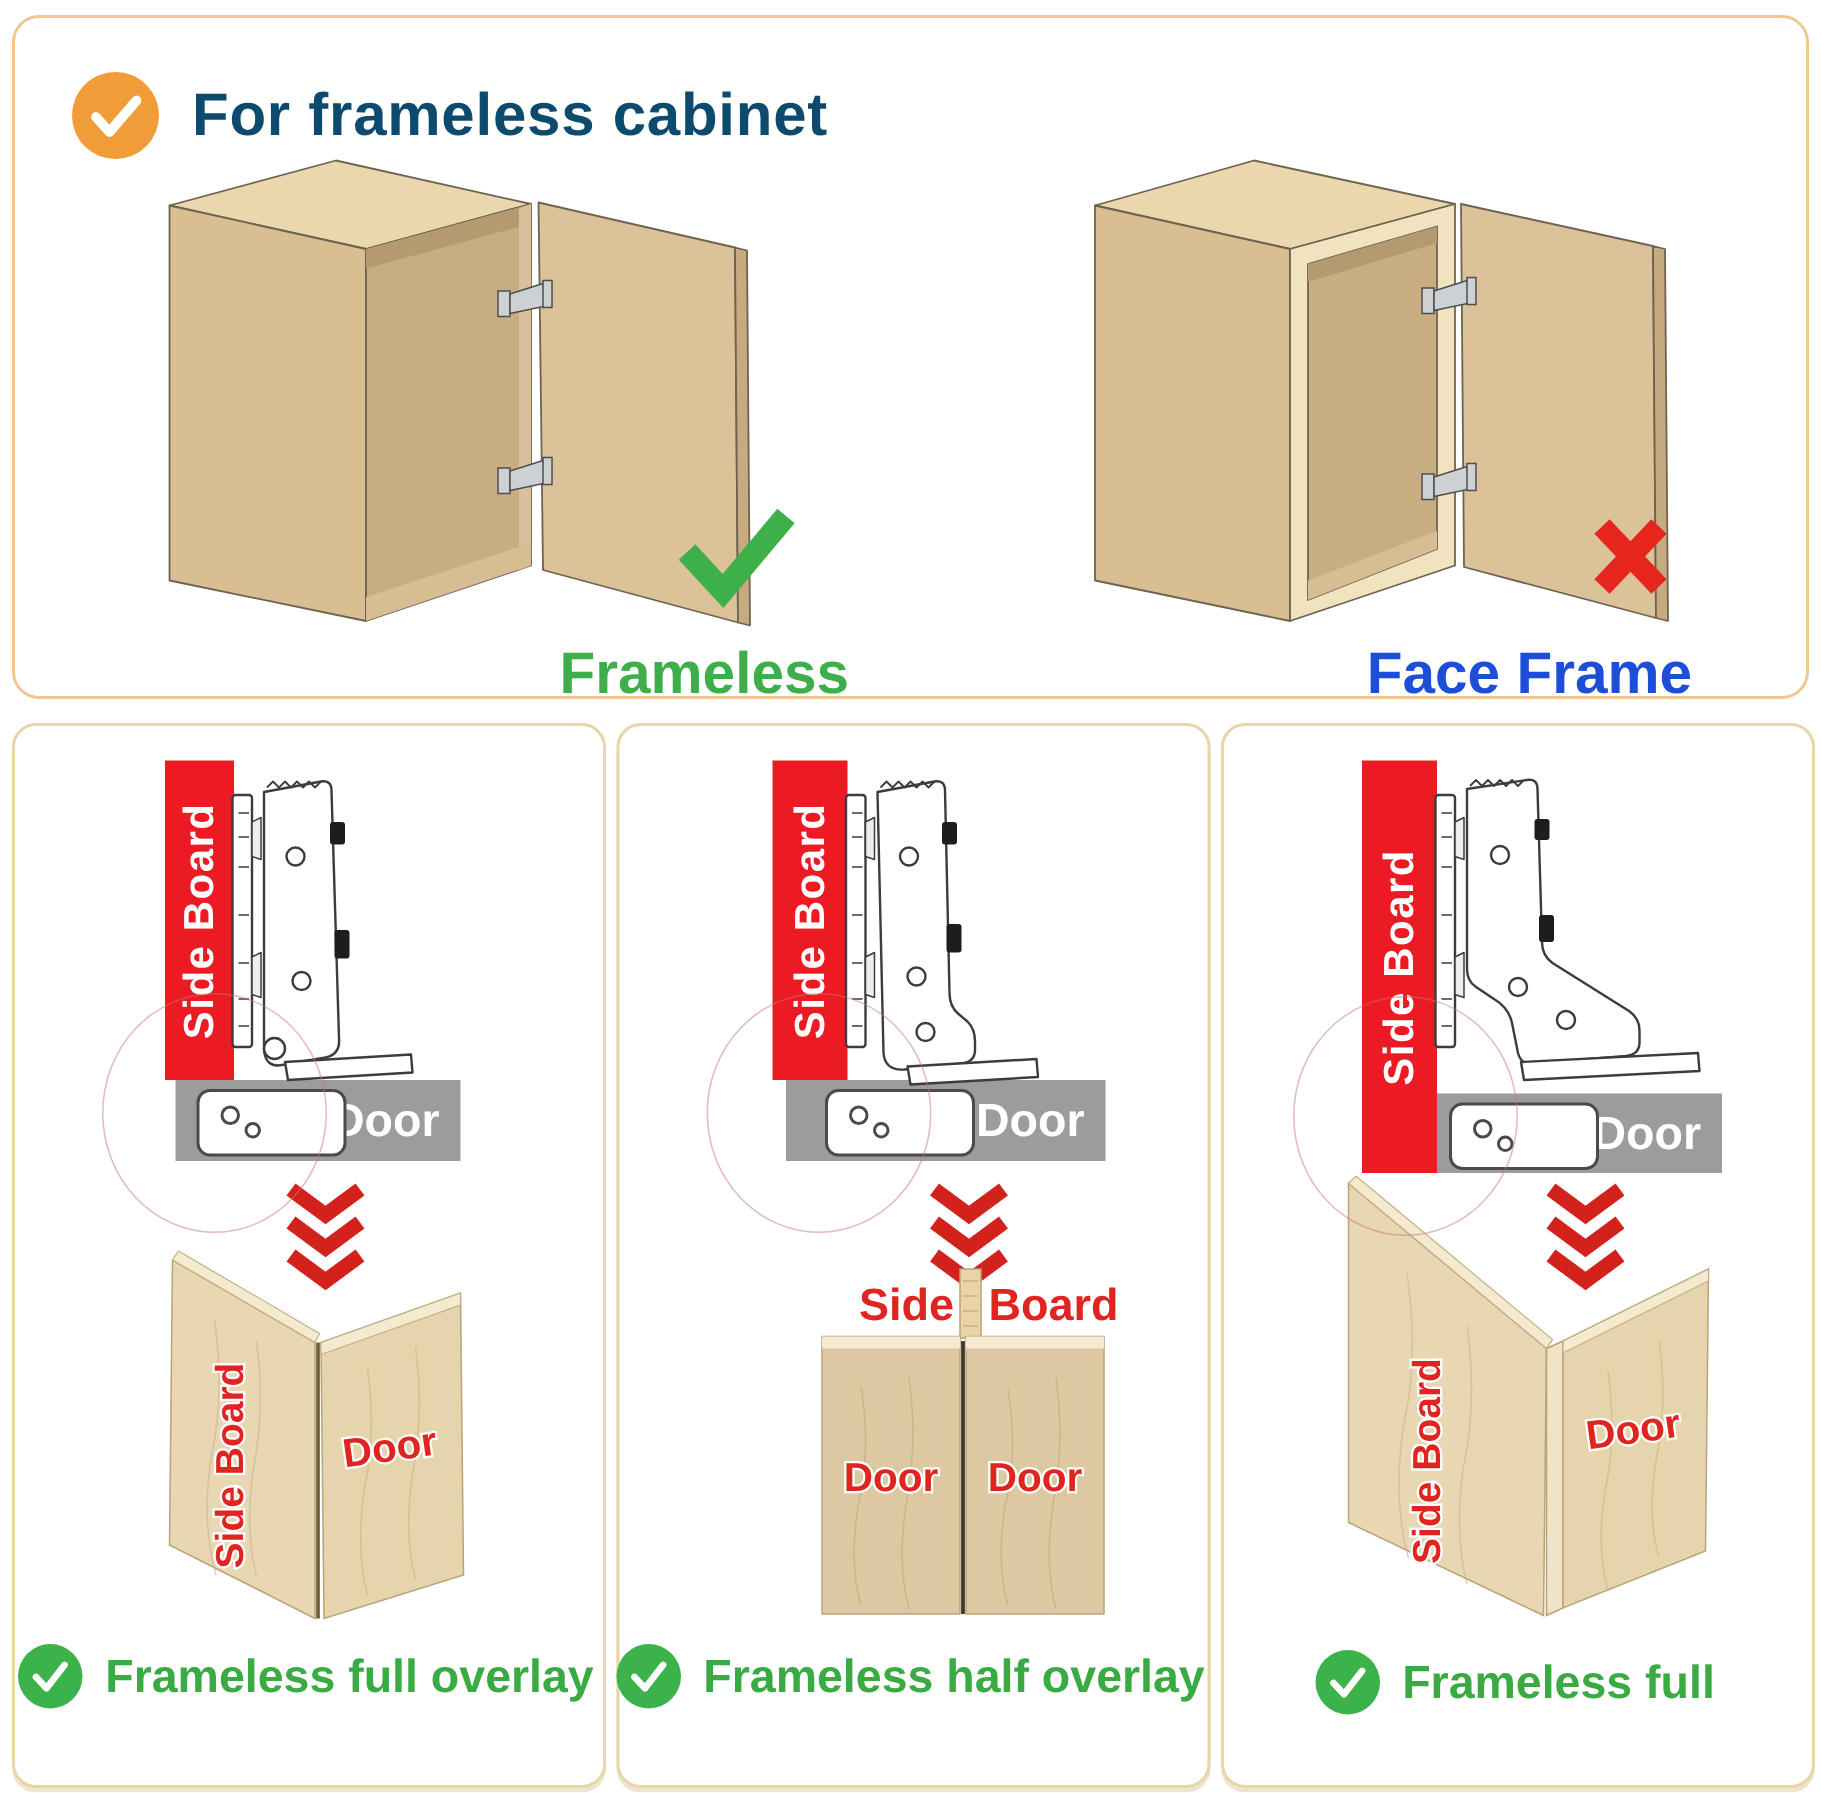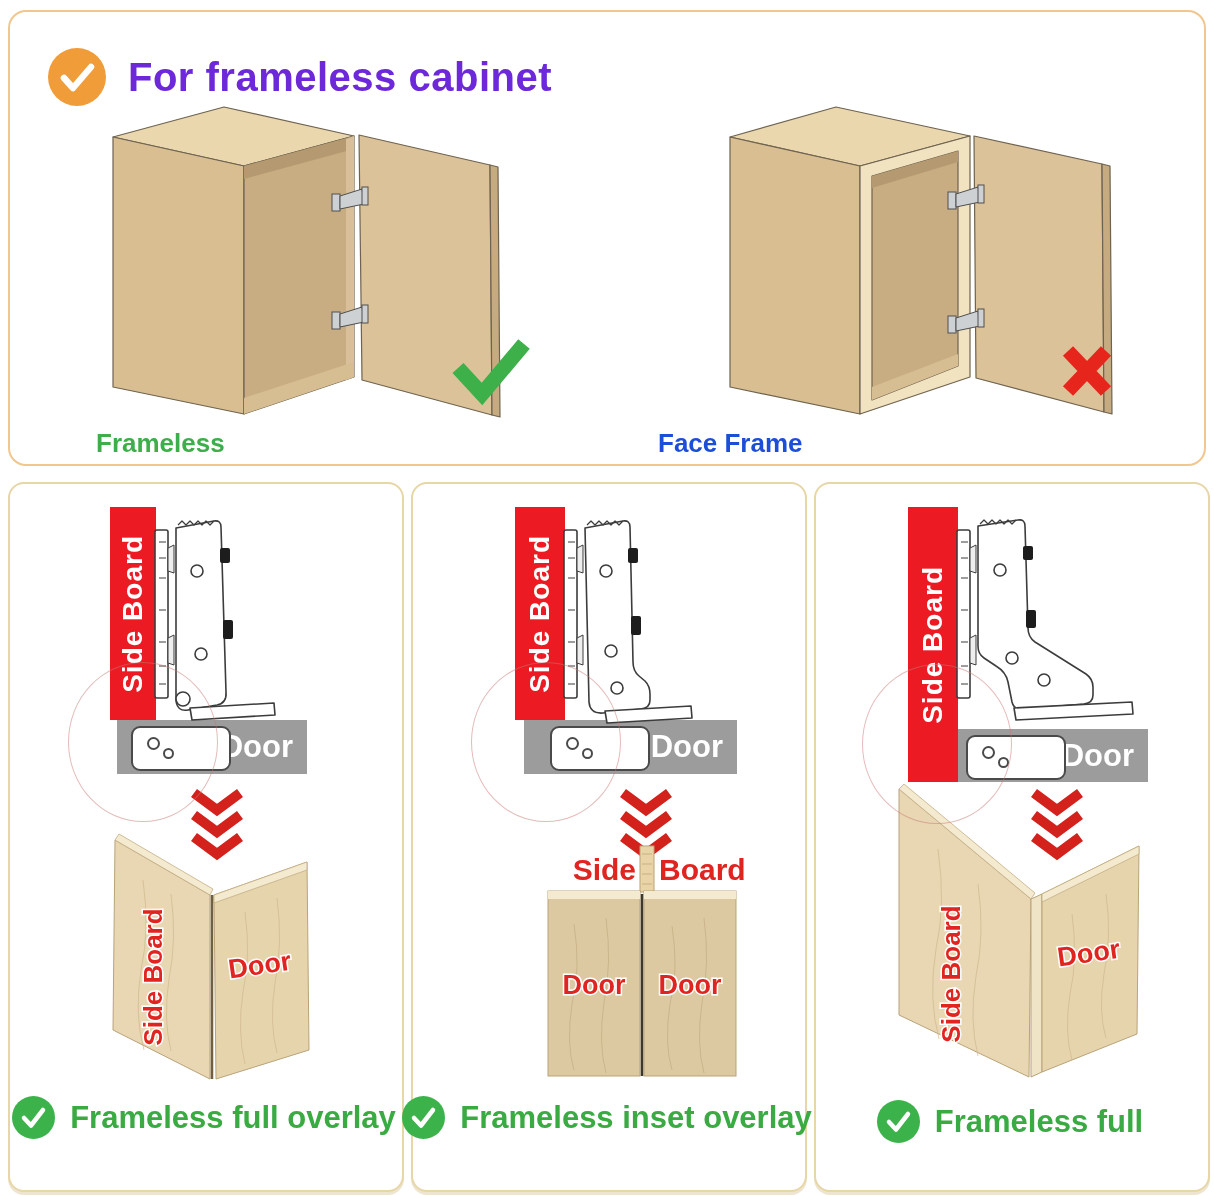"For frameless cabinet" .page-title { color: #6d28d9 -> #0c4a6e }
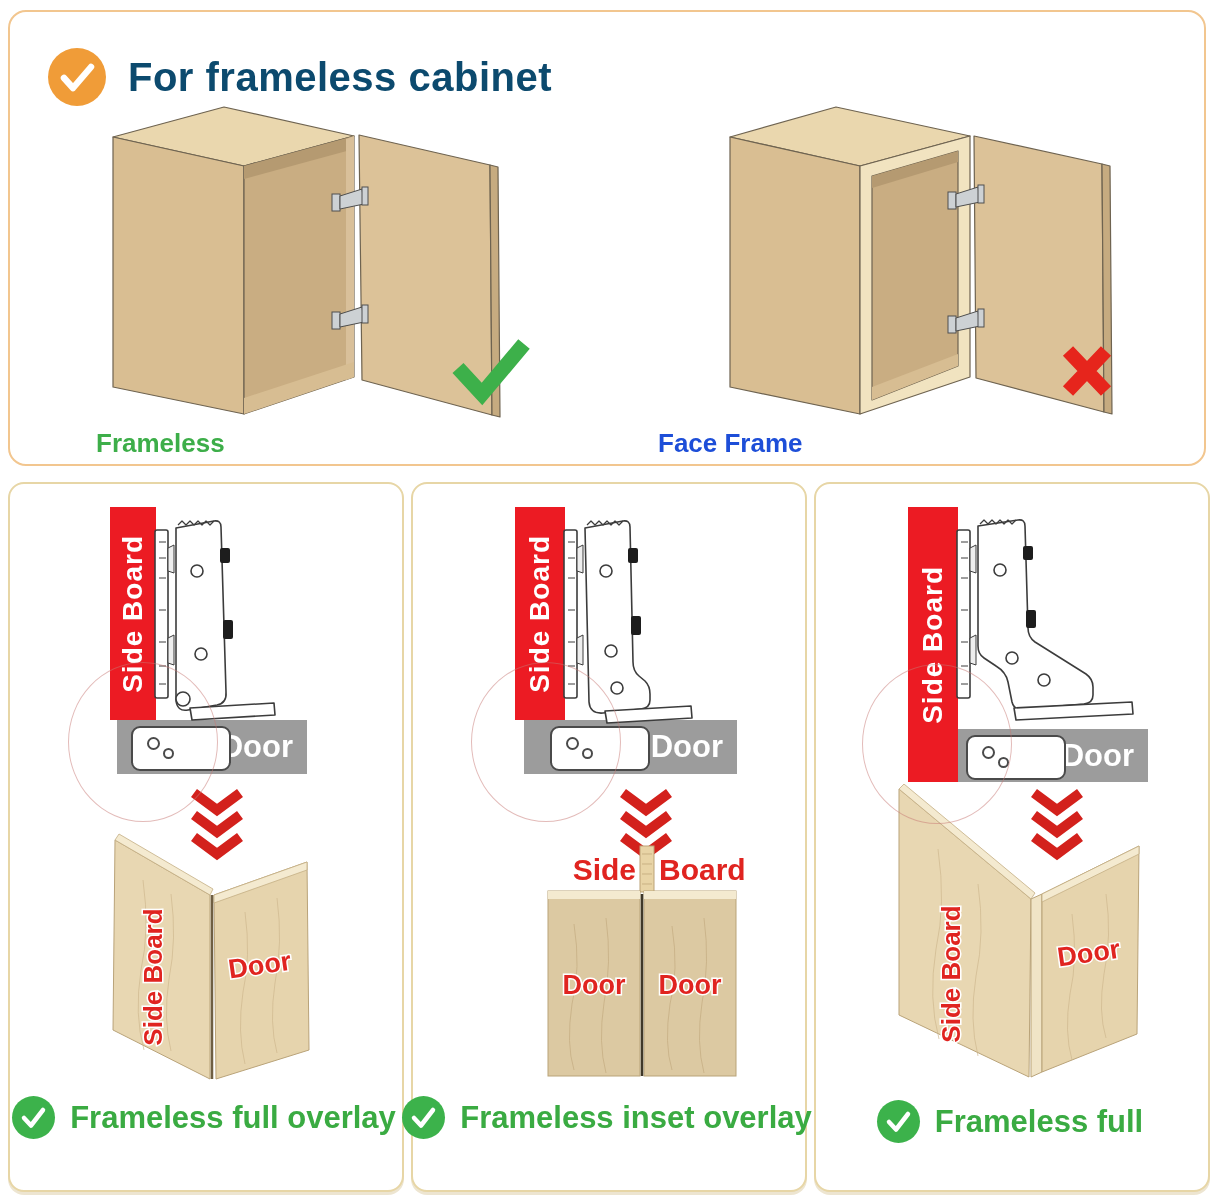"Frameless" .cab-caption { font-size: 26px -> 39px; text-align: left -> right }
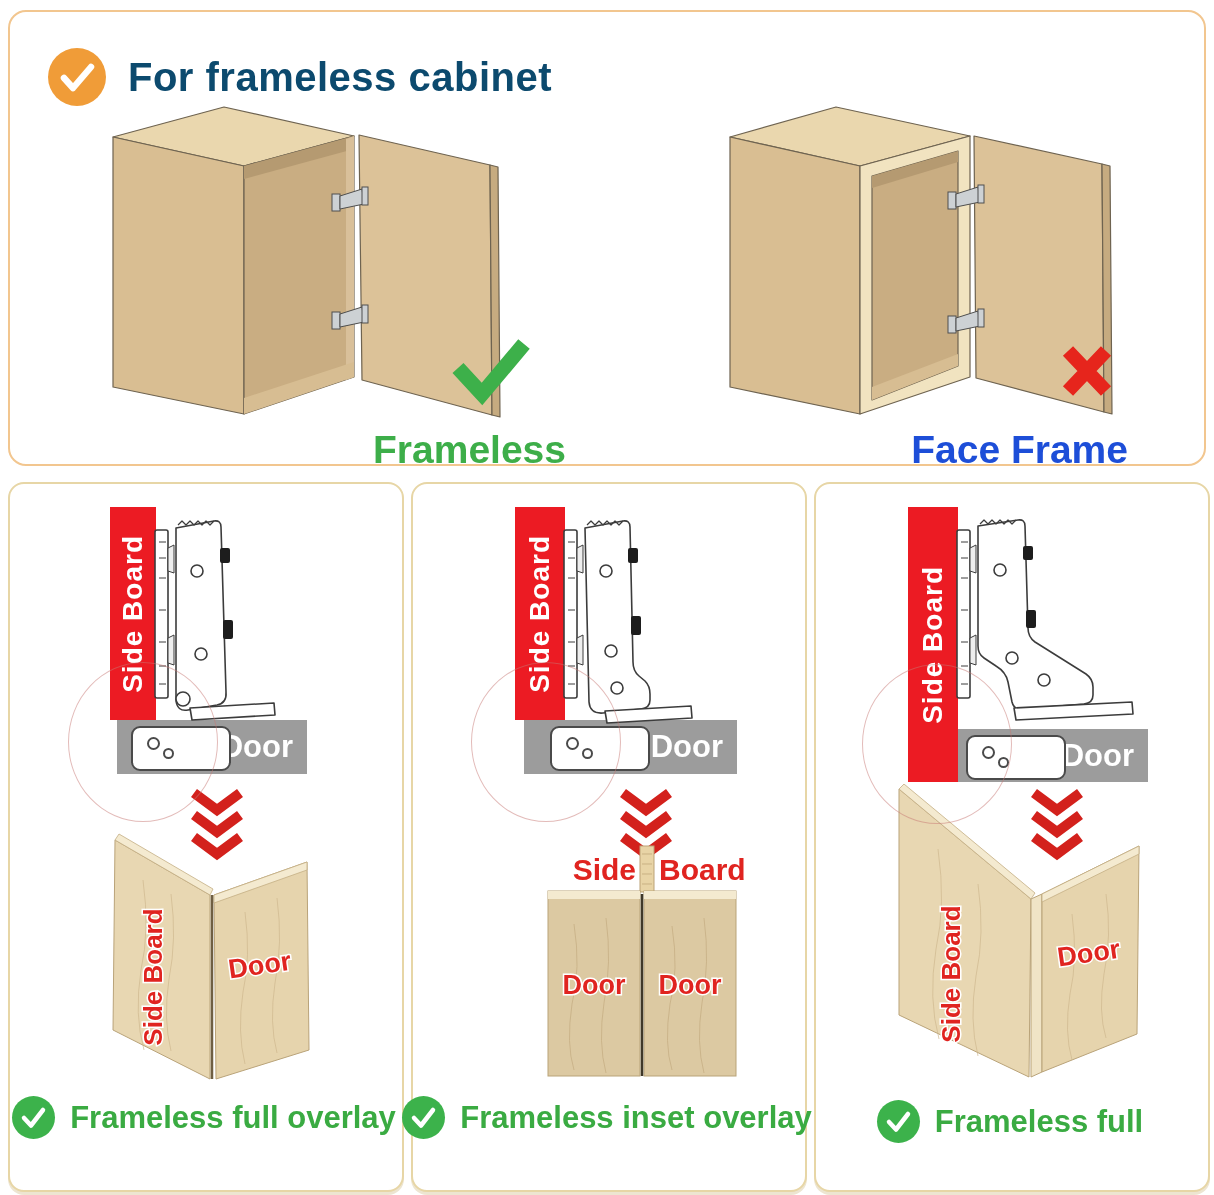"Frameless inset overlay" span.cap-text { text: inset -> half }
